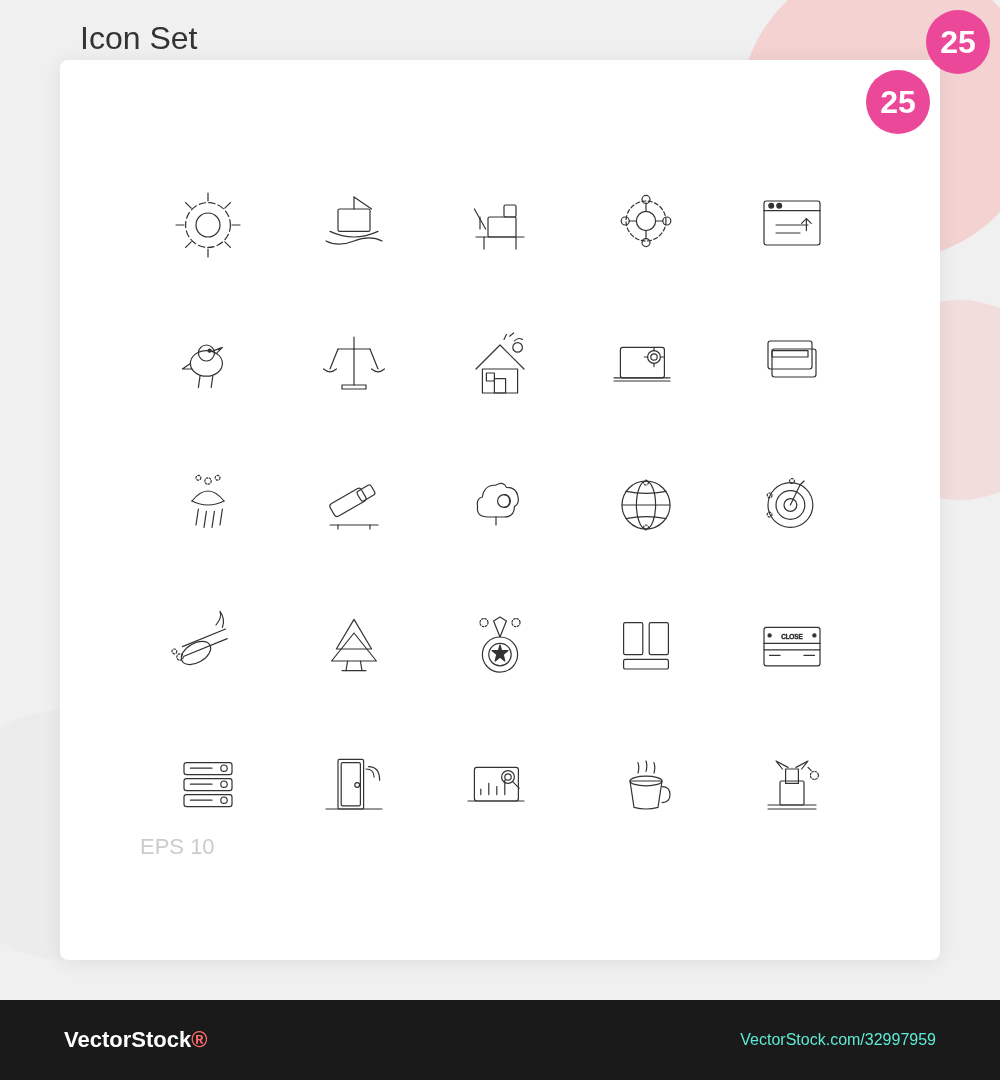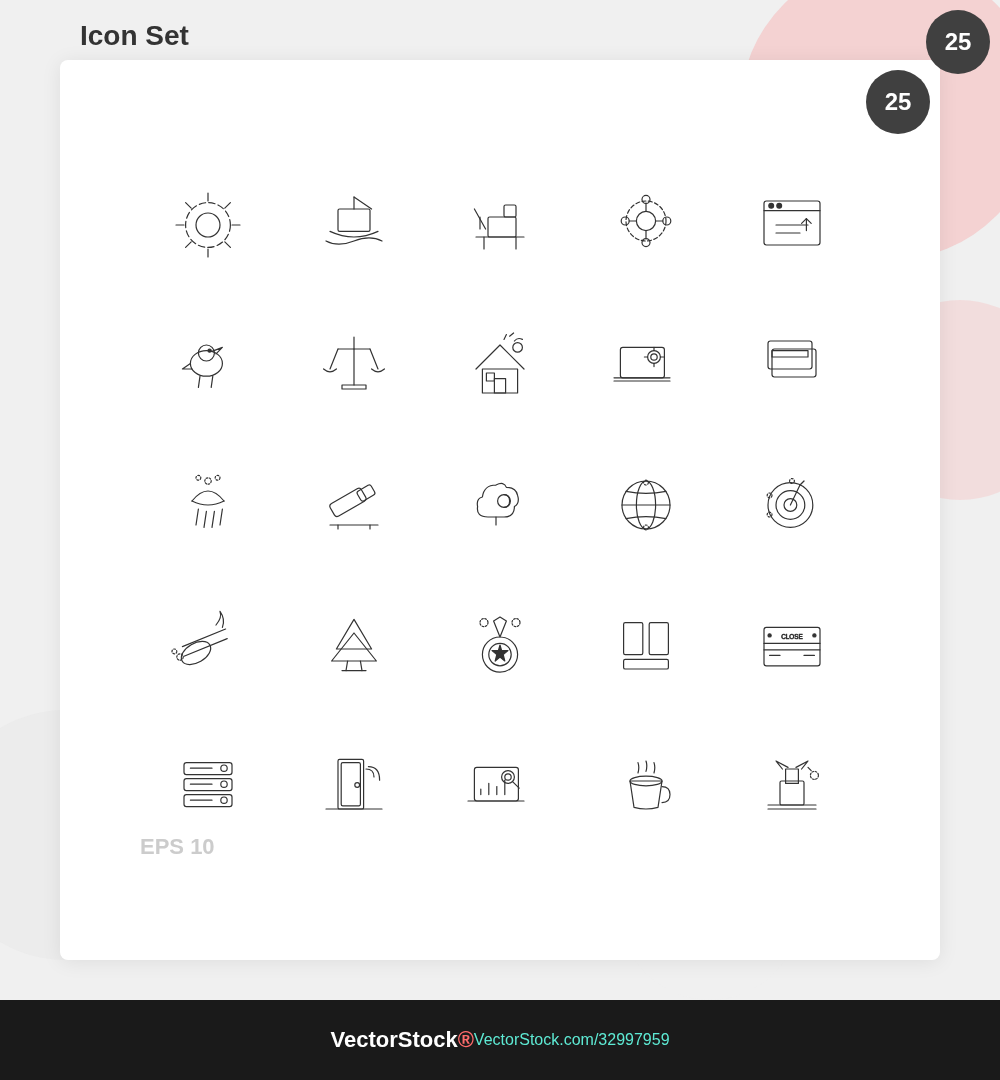"Icon Set" .title { font-size: 28px -> 32px; font-weight: bold -> normal }
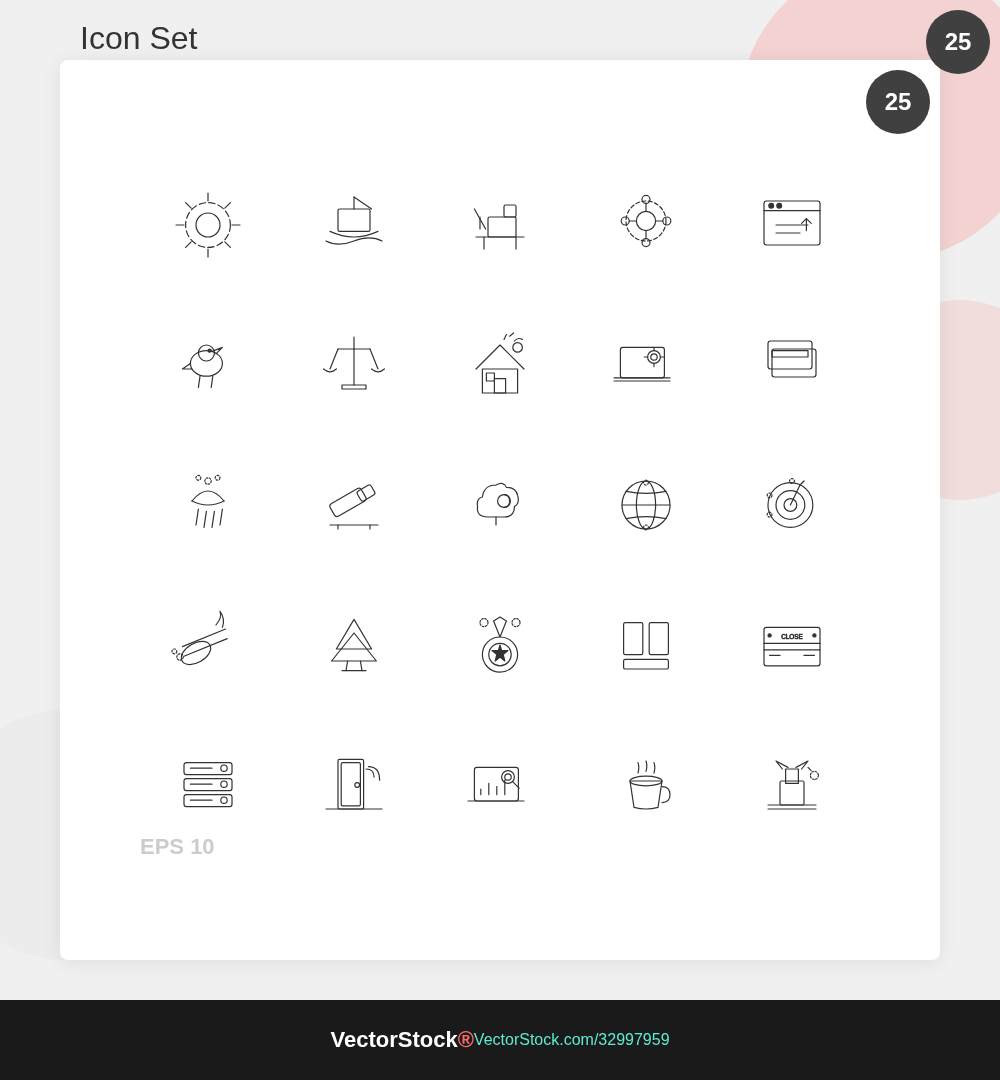"25" .badge { background: #404040 -> #ec4899; font-size: 24px -> 32px }
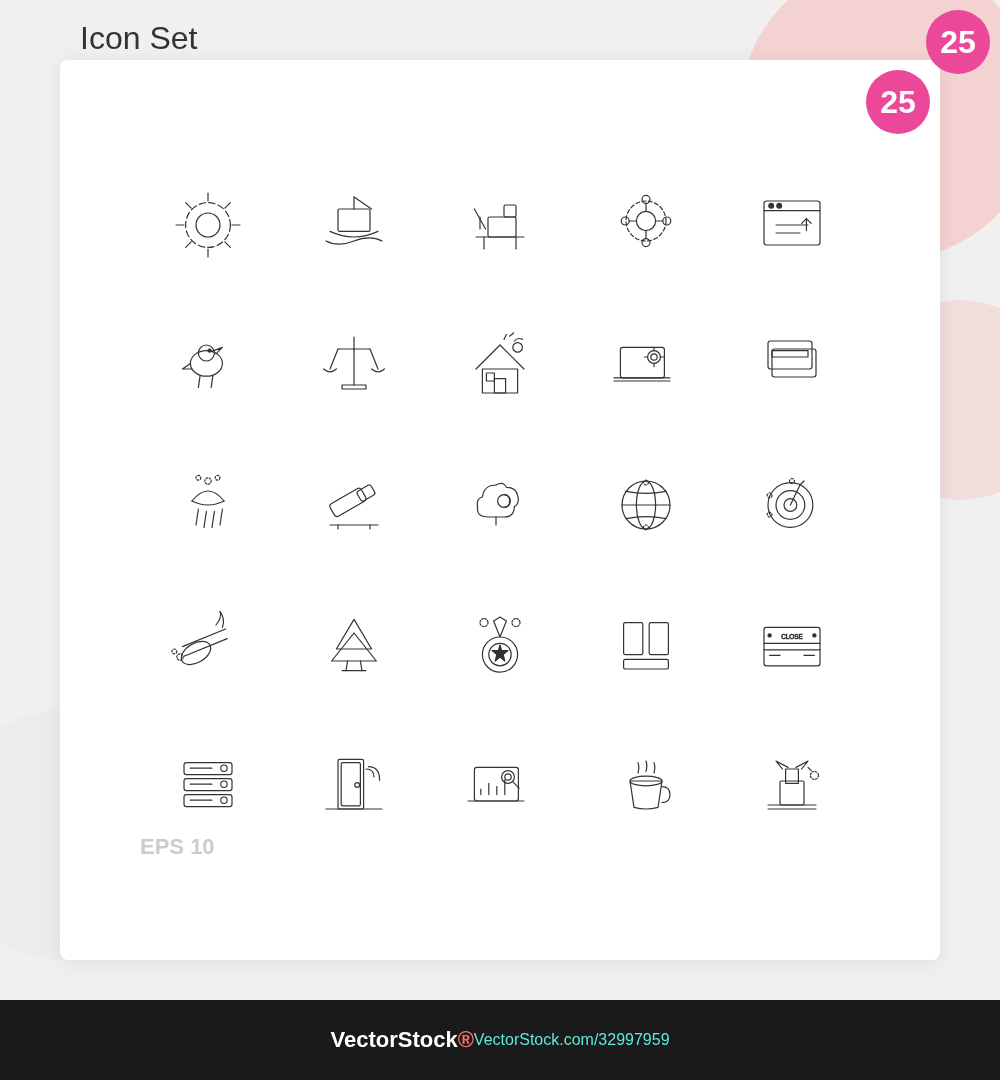"EPS 10" .eps-text { font-weight: bold -> normal }
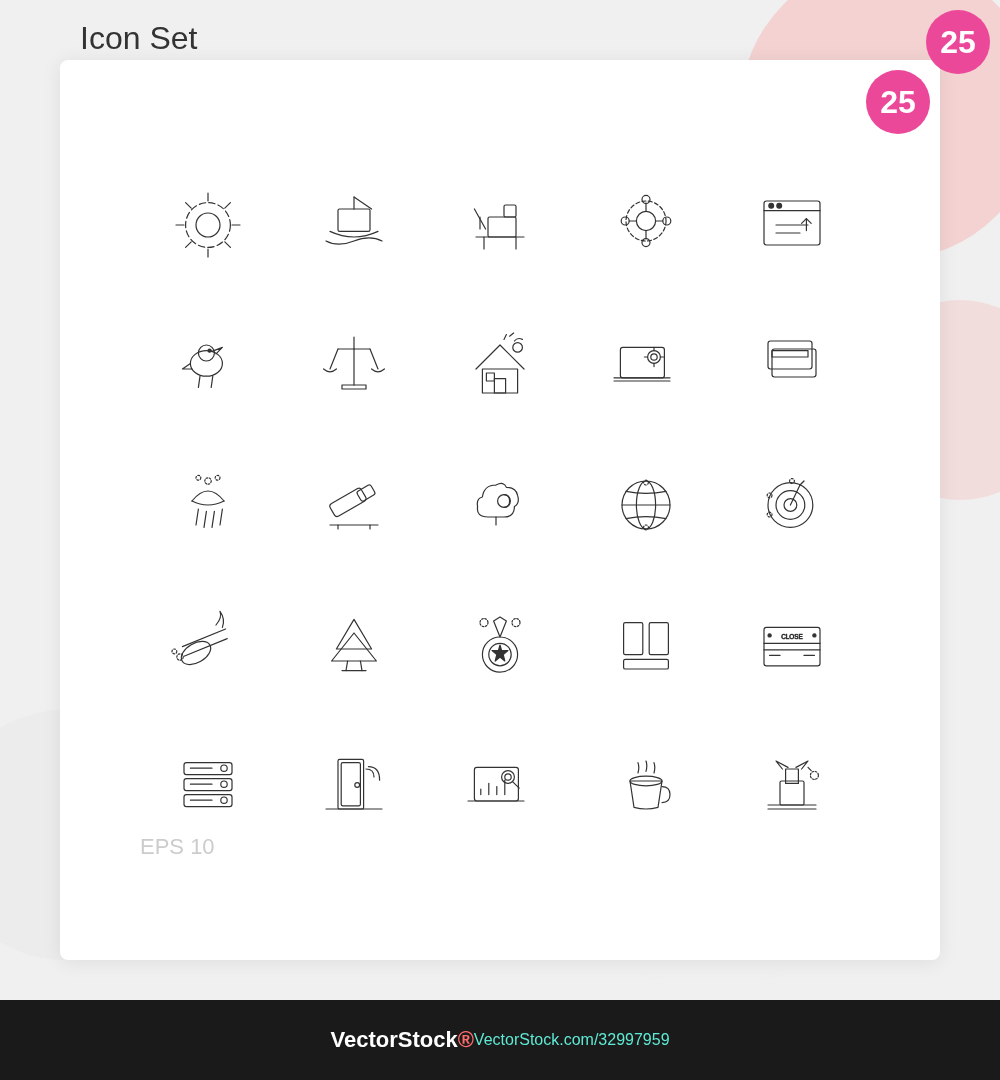"VectorStock®" .footer-bar { justify-content: center -> space-between }
